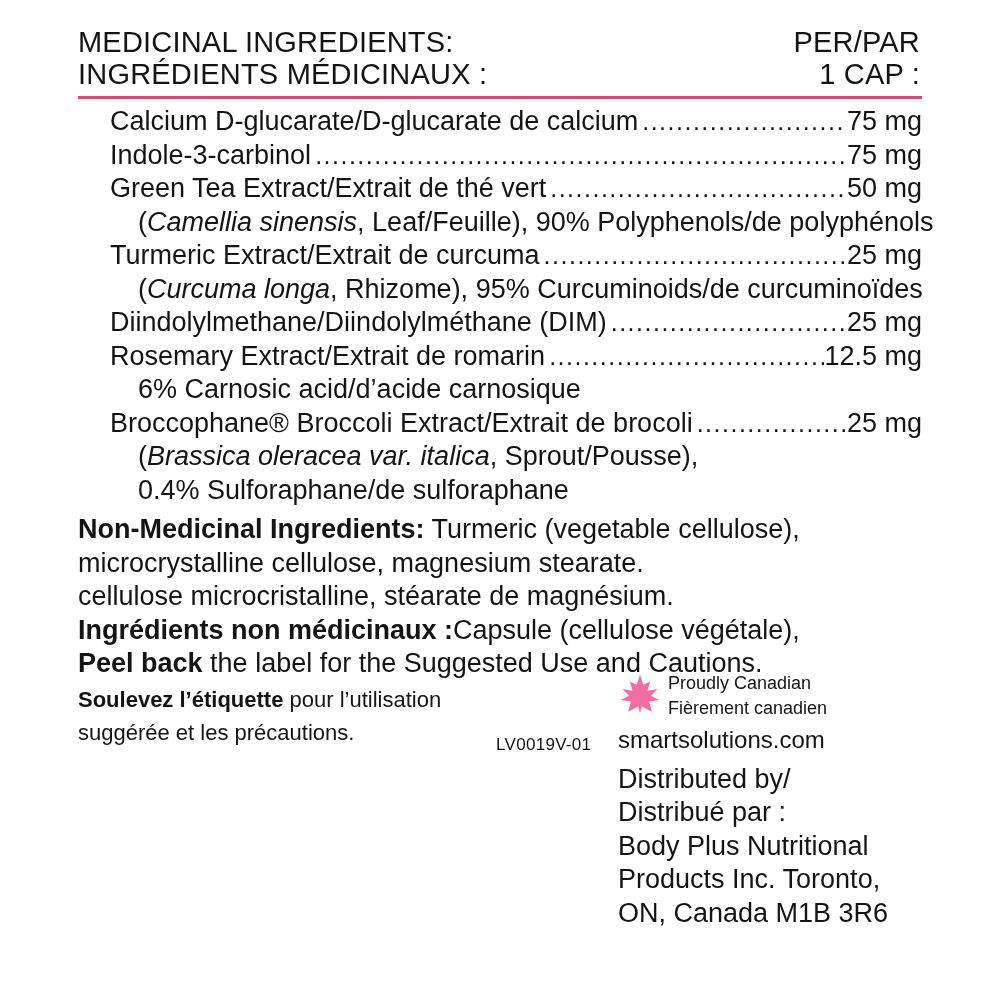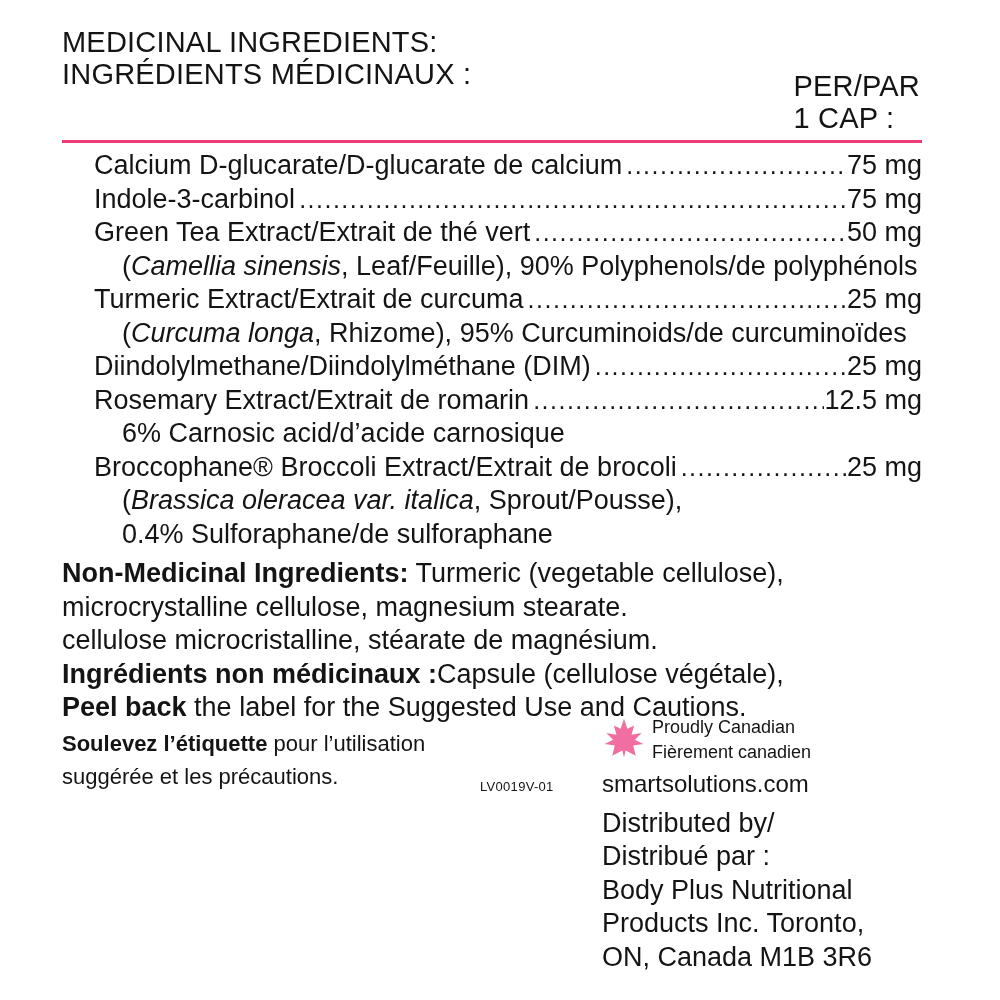"MEDICINAL INGREDIENTS:" .label { padding: 26px 78px 0 62px -> 26px 78px 0 78px }
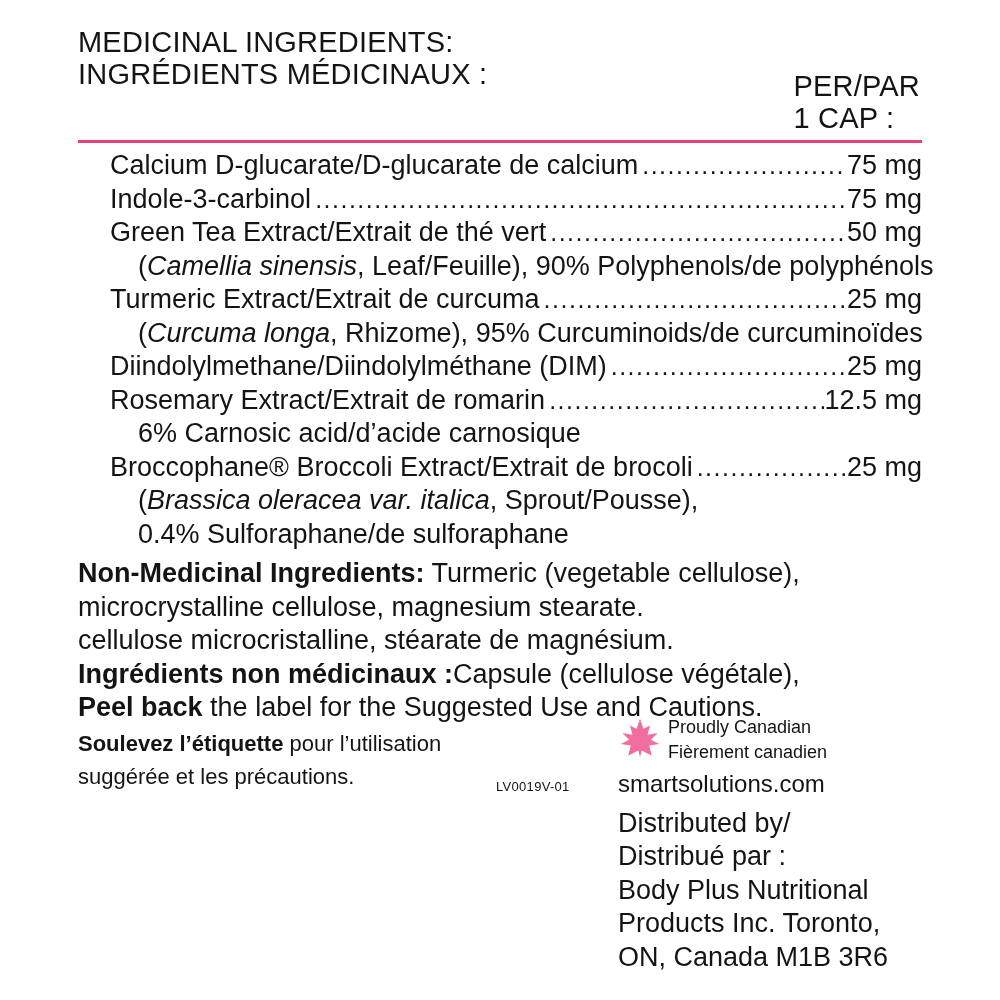"PER/PAR" .header-right { margin-top: 44px -> none; text-align: left -> right }
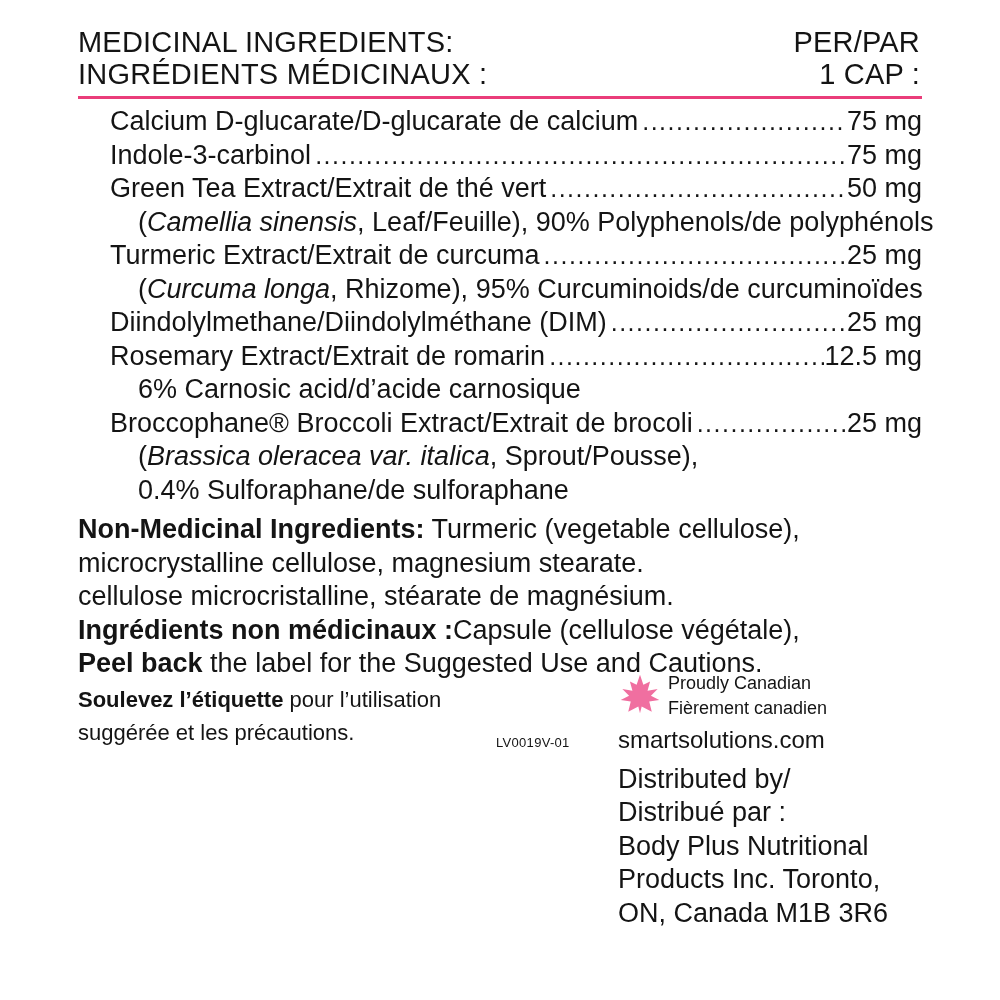"LV0019V-01" .code { font-size: 13px -> 17px }
